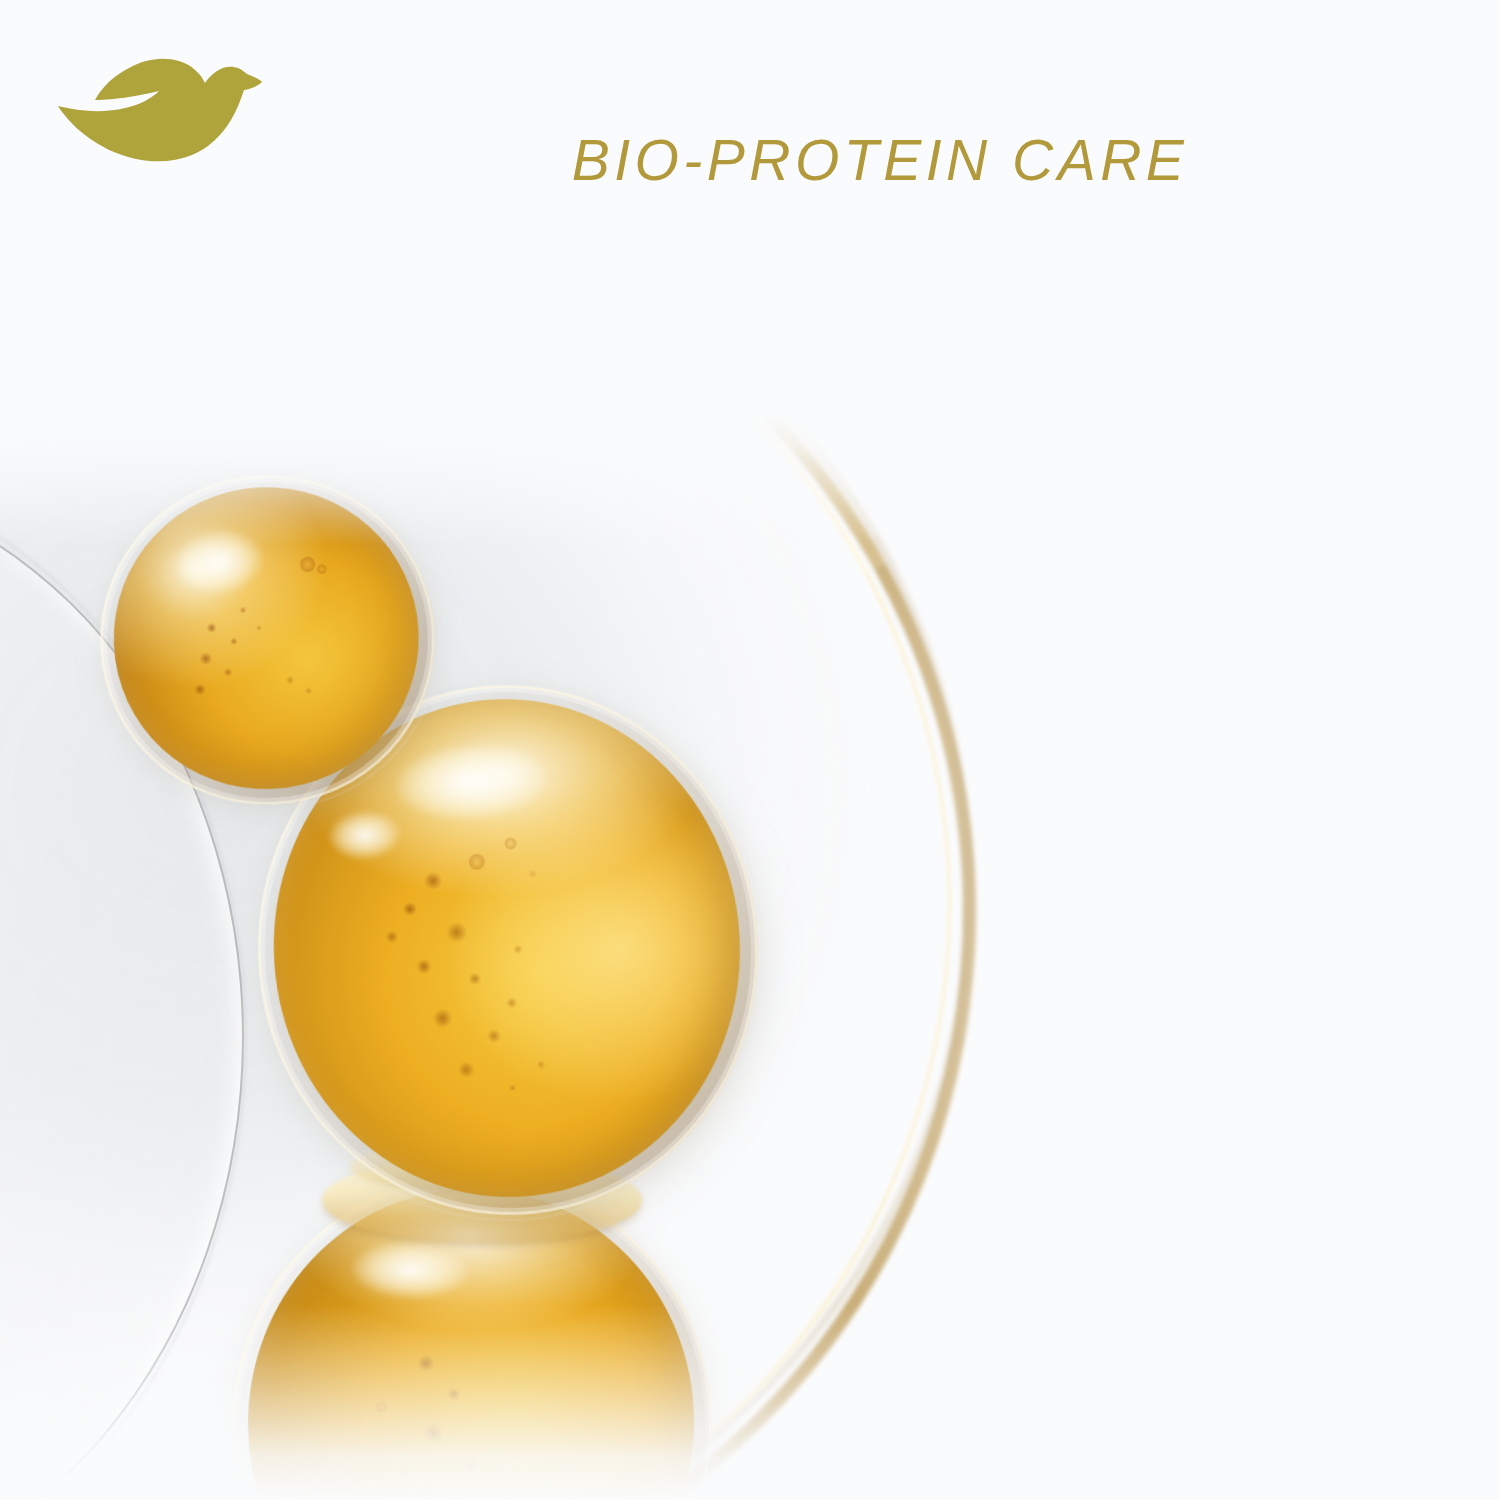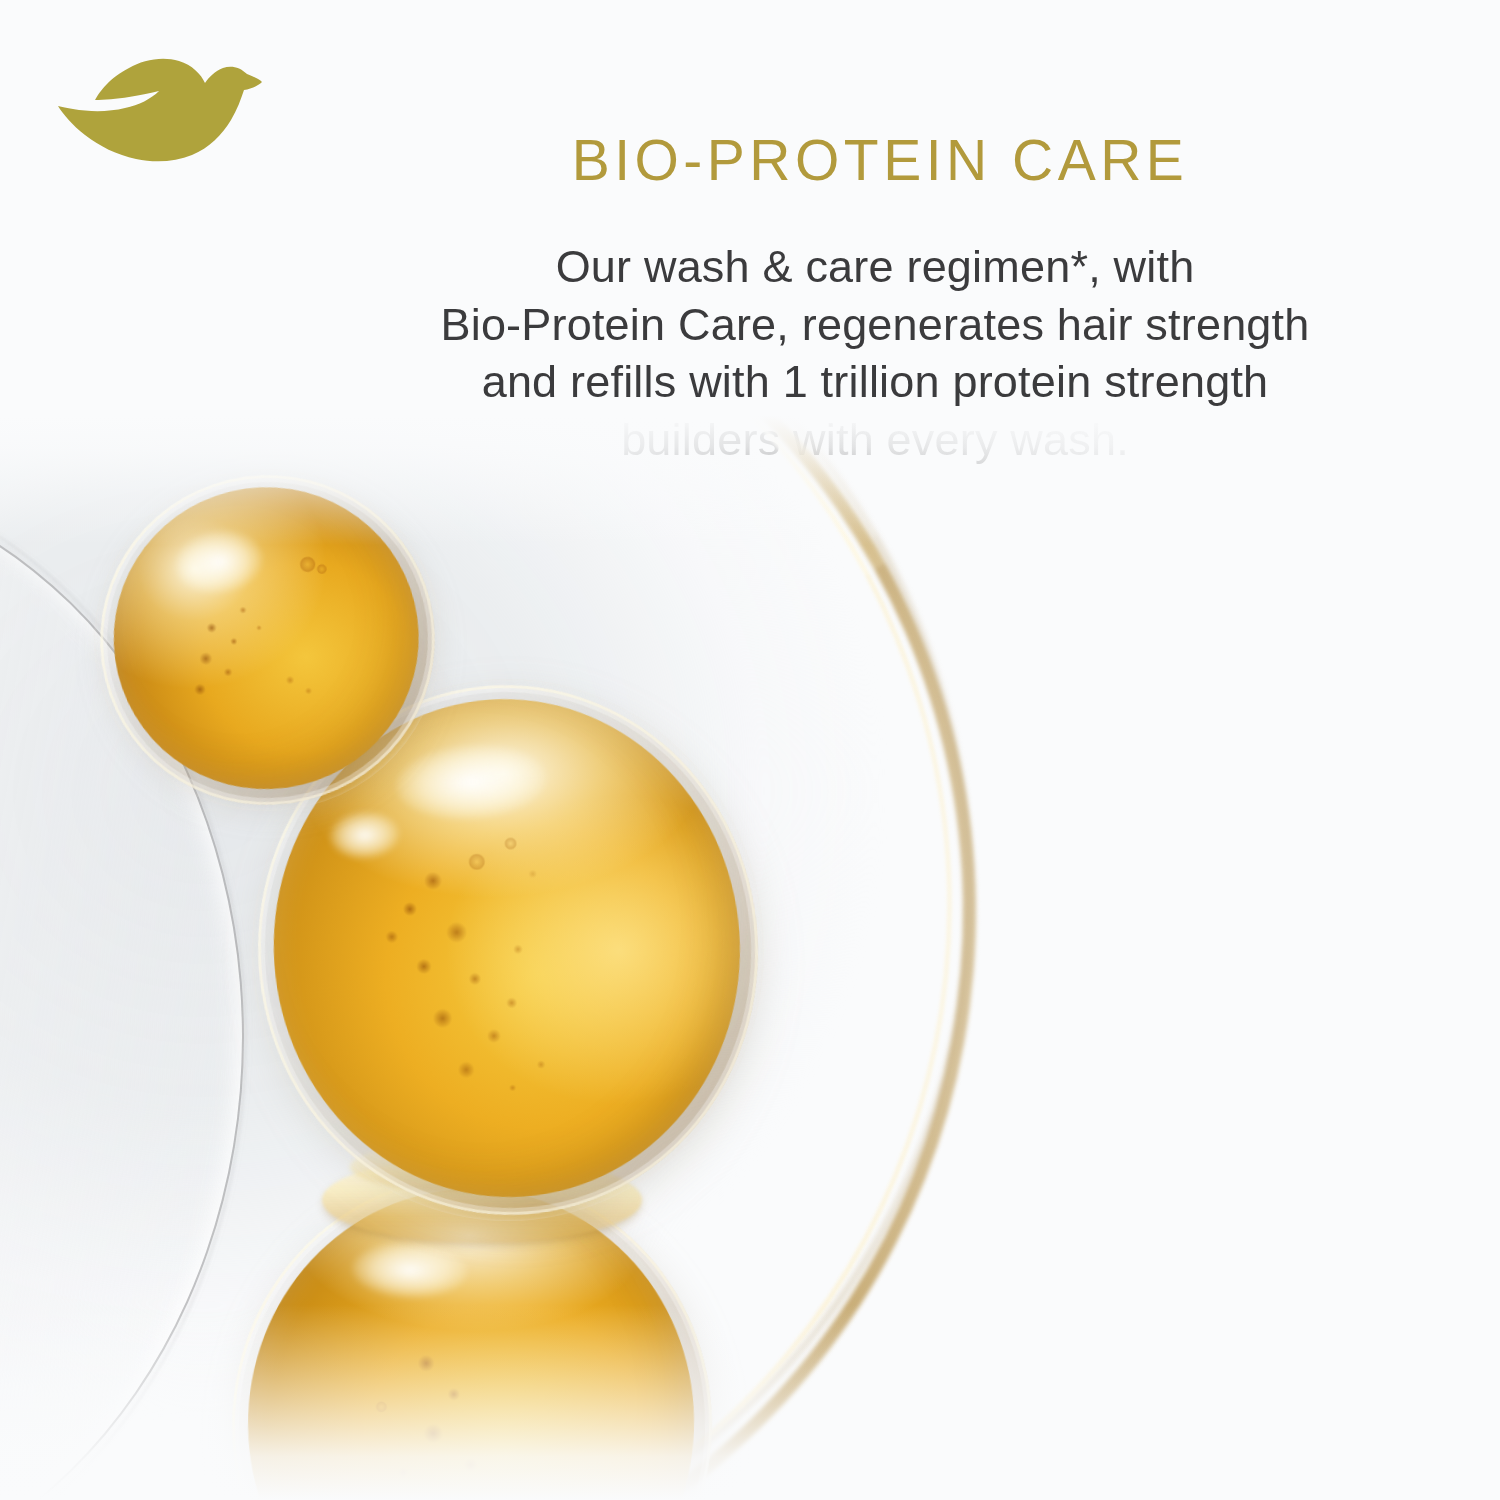"BIO-PROTEIN CARE" .canvas { font-style: none -> italic }
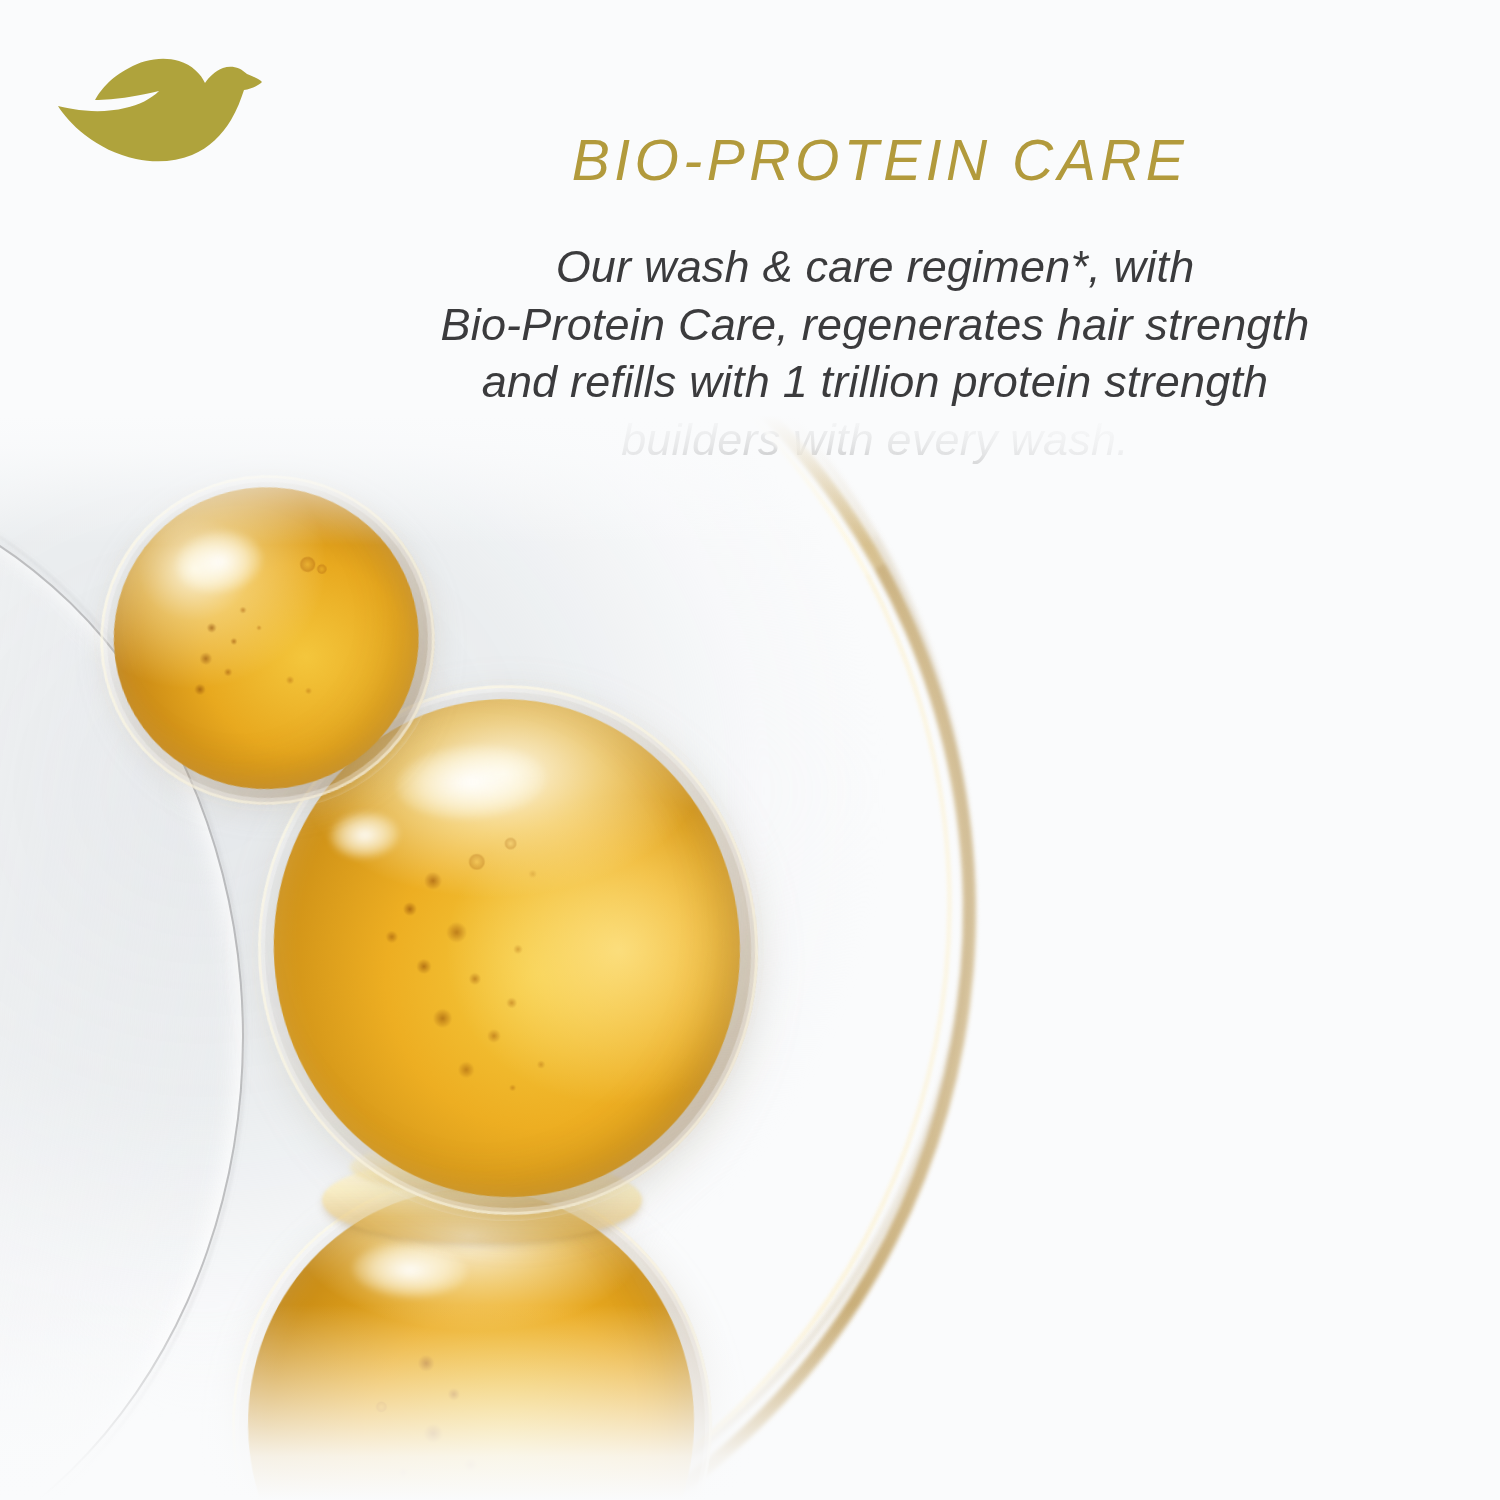"Our wash & care regimen*," div.body-copy { html: <div> <span>Our wash &amp; care regimen*, with</span> <span>Bio-Protein Care, regenerates hair strength</span> <span>and refills with 1 trillion protein strength</span> <span>builders with every wash.</span> </div> -> none }
